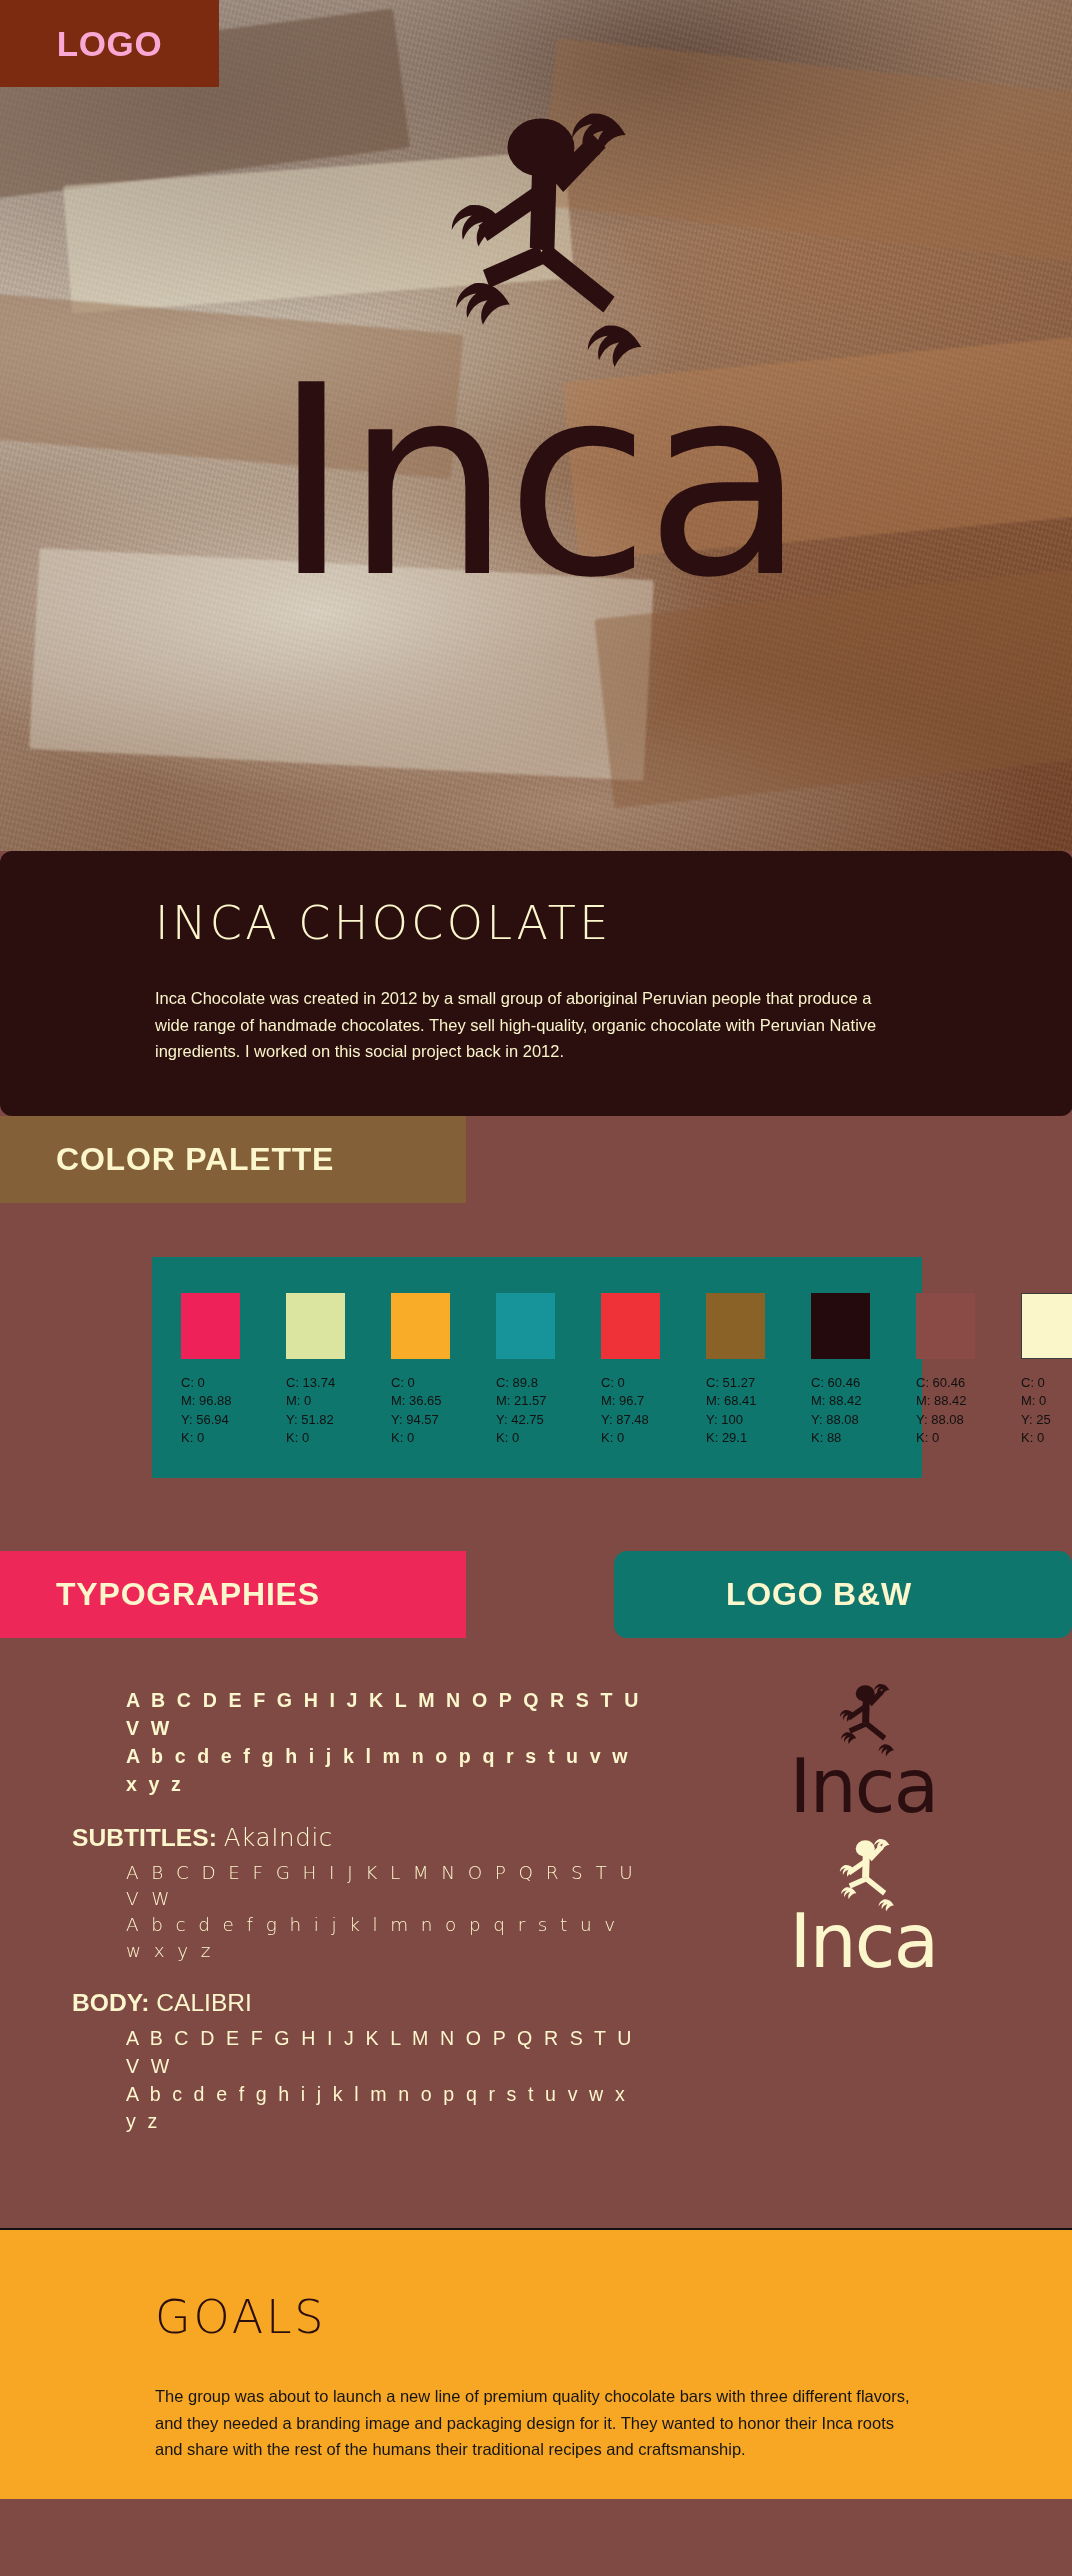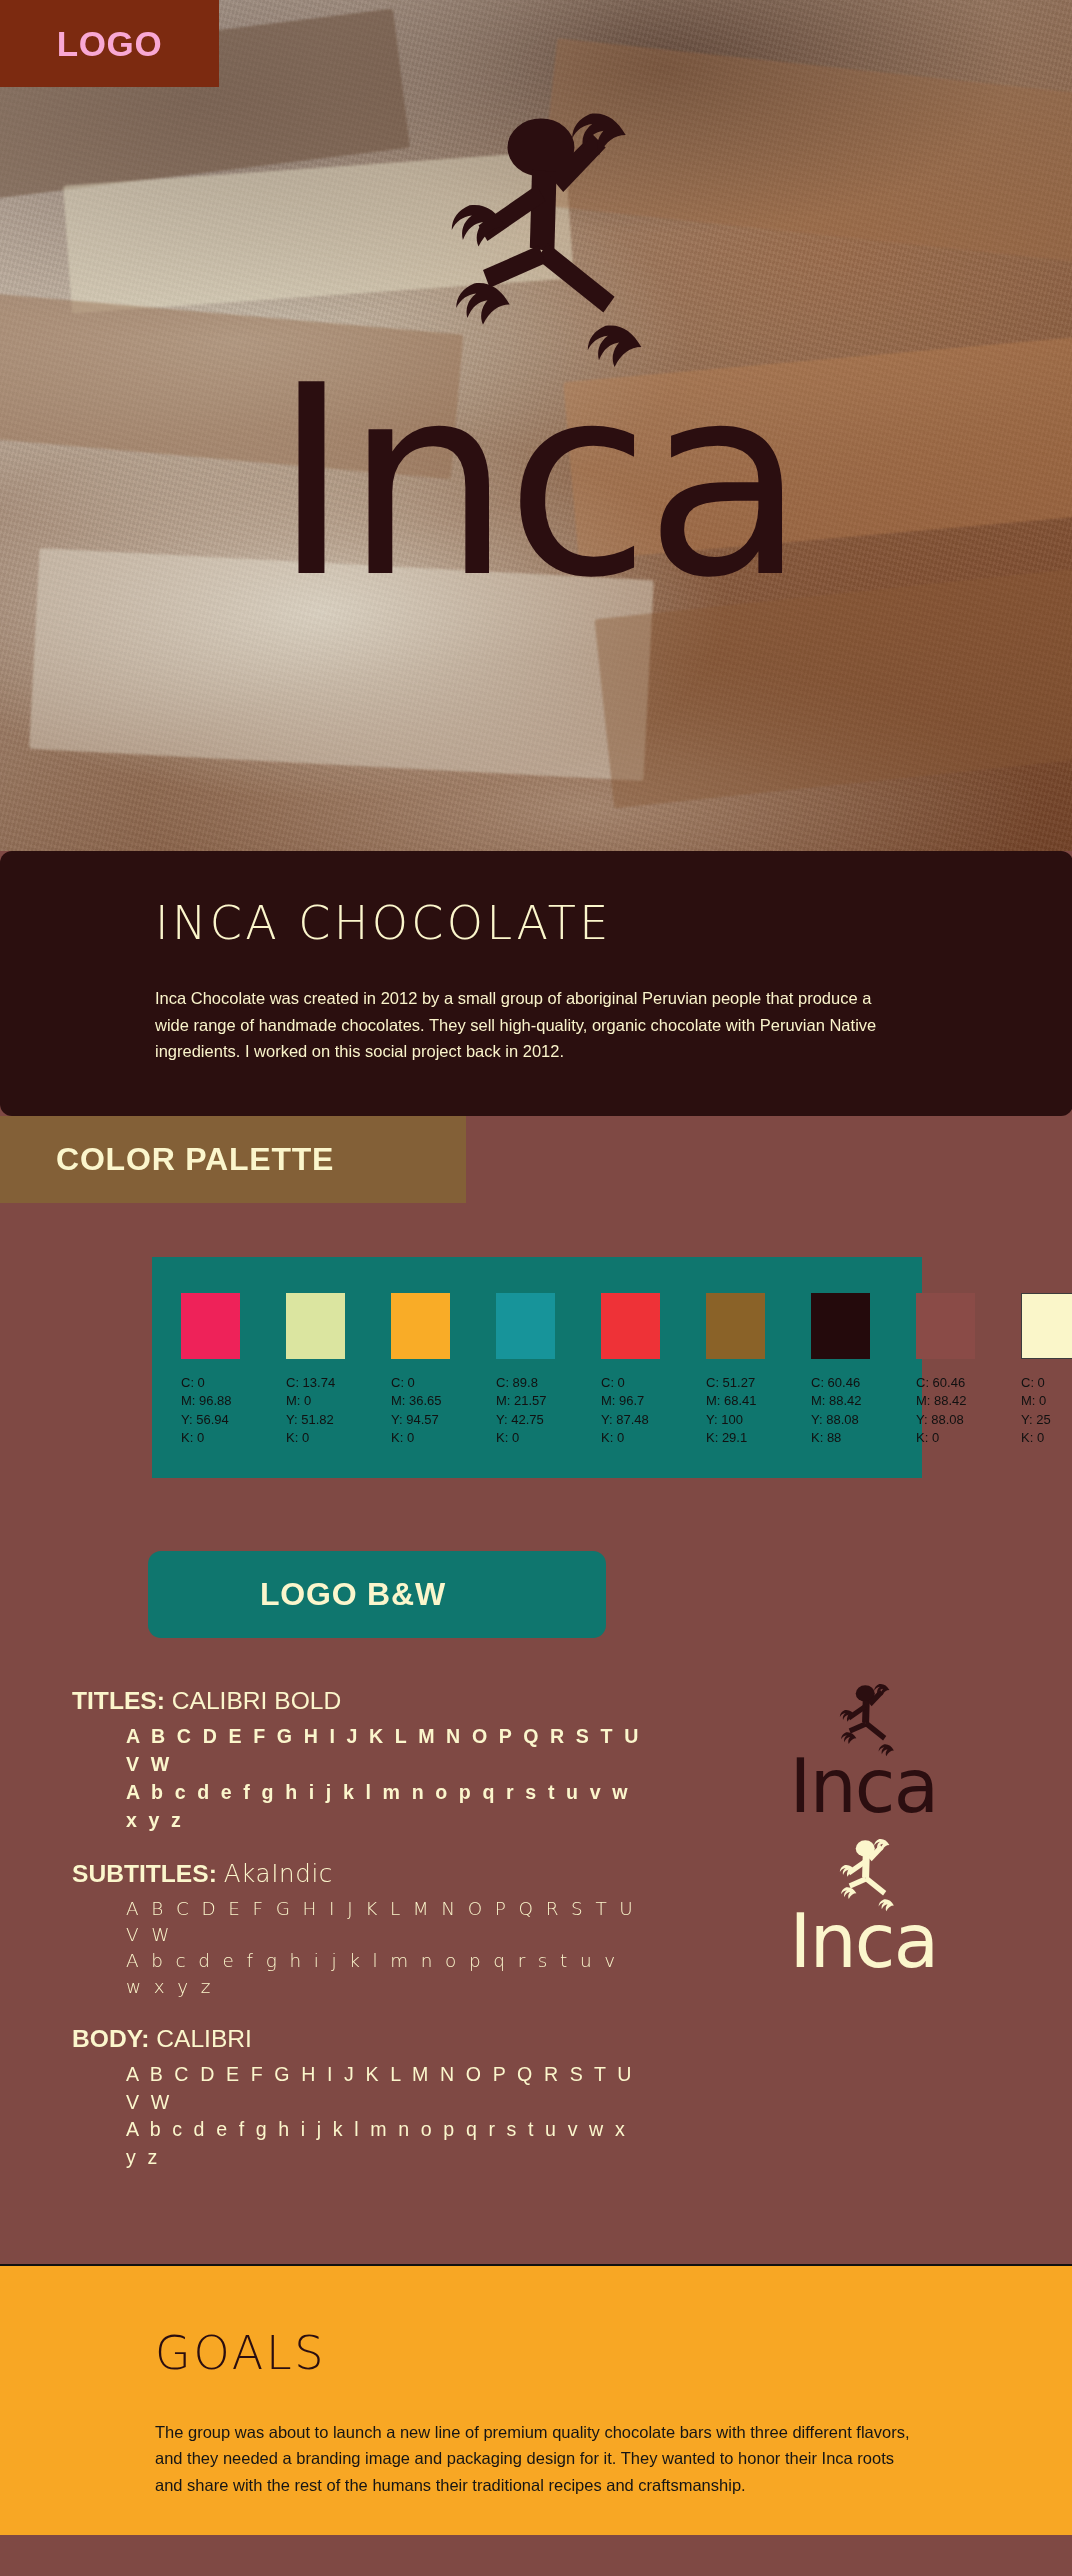"TYPOGRAPHIES" div.bar { html: none -> <div> <span>TYPOGRAPHIES</span> </div> }
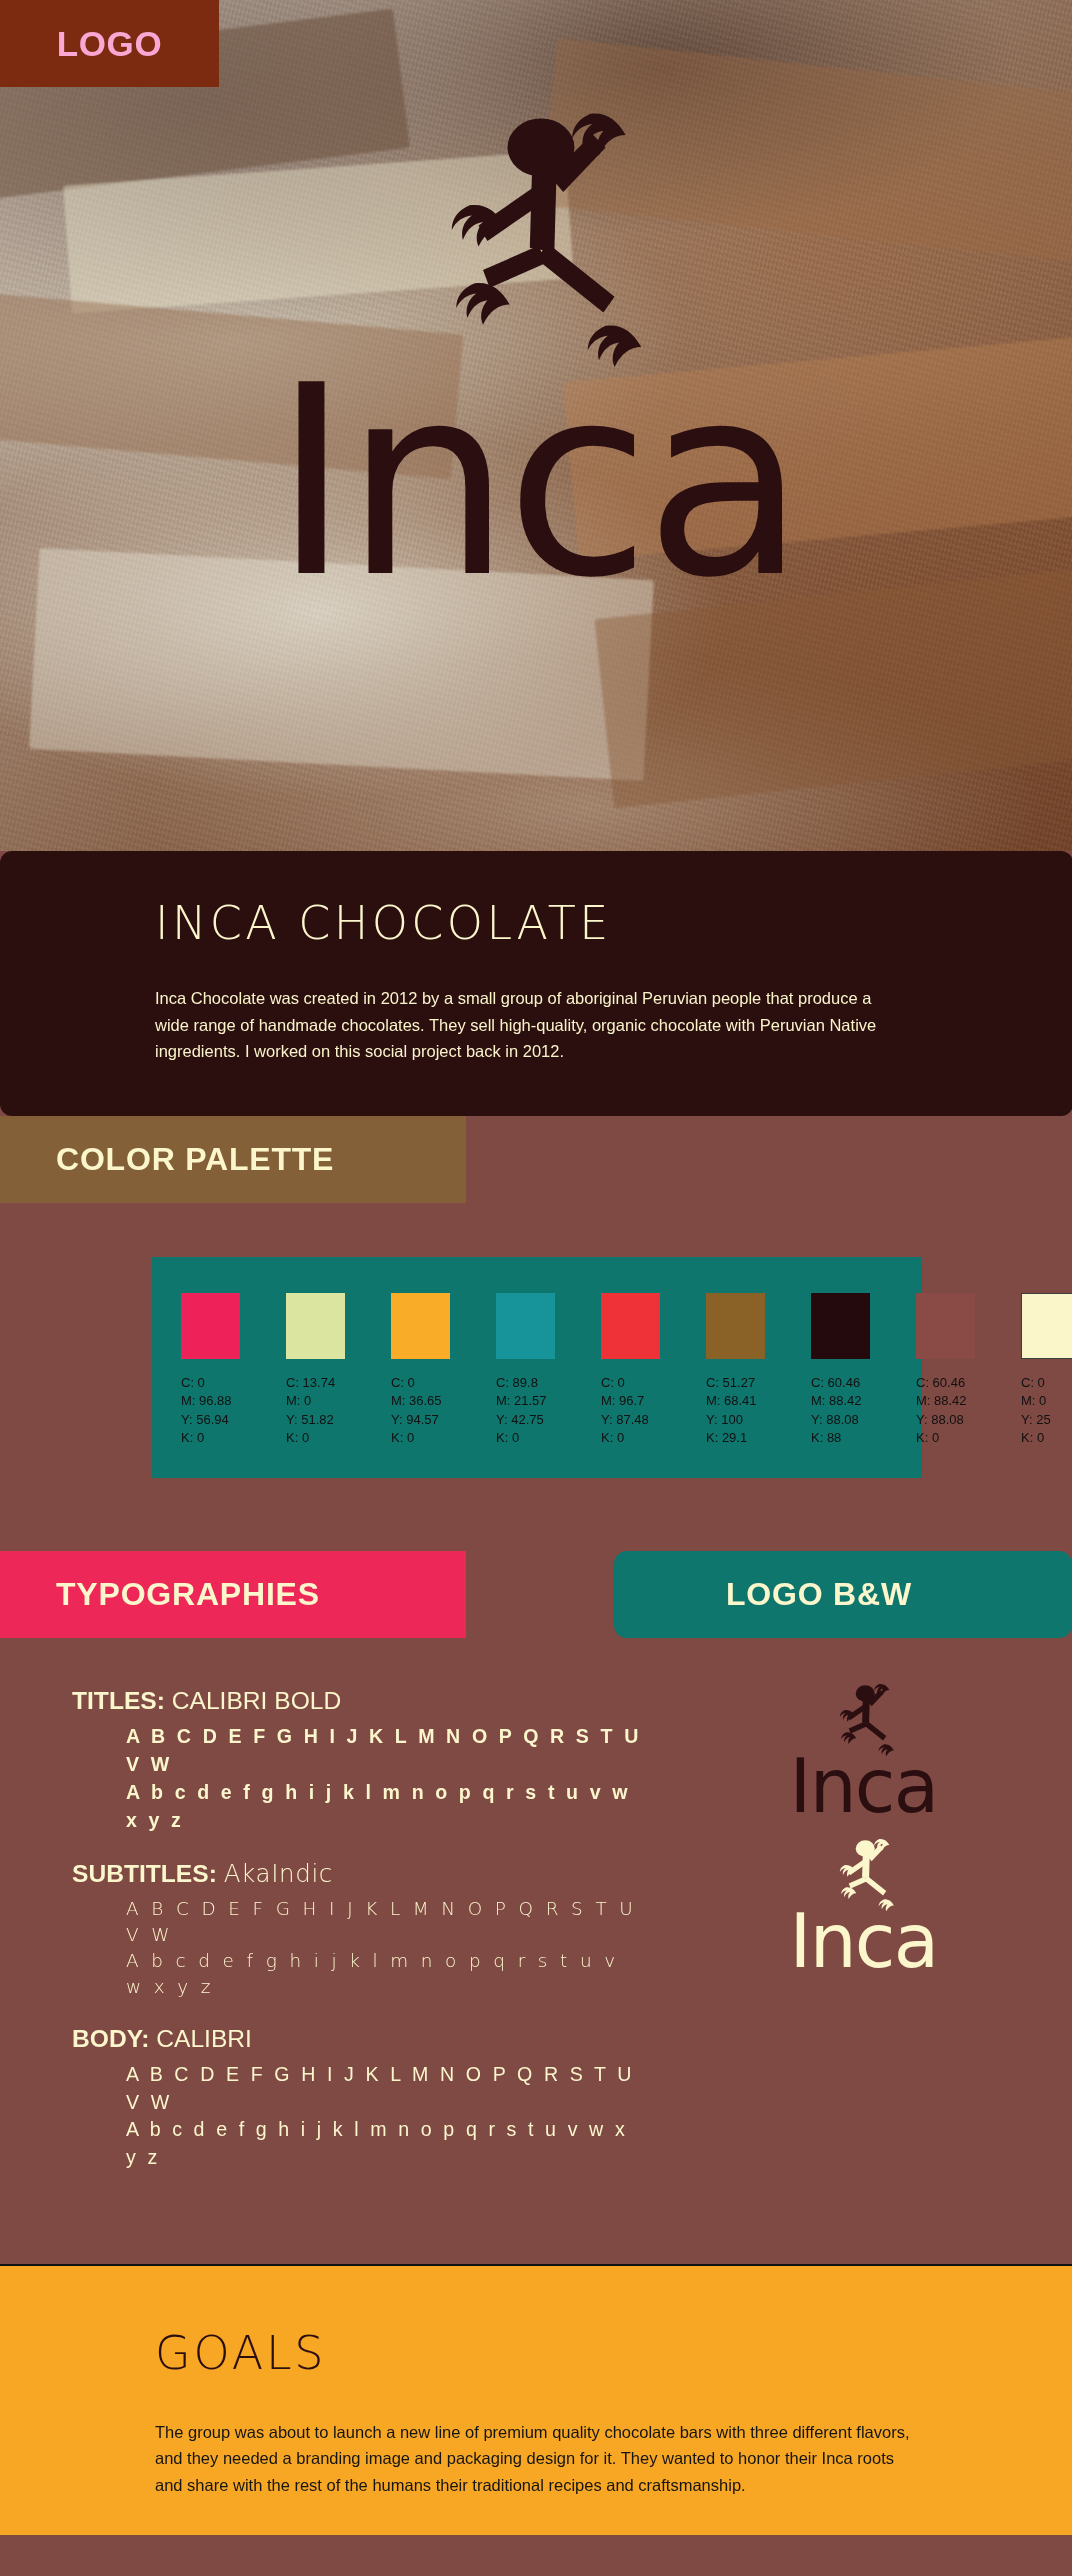"TITLES: CALIBRI BOLD" div.typo-head { html: <div><span>TITLES: </span><span>CALIBRI BOLD</span></div> -> none }
